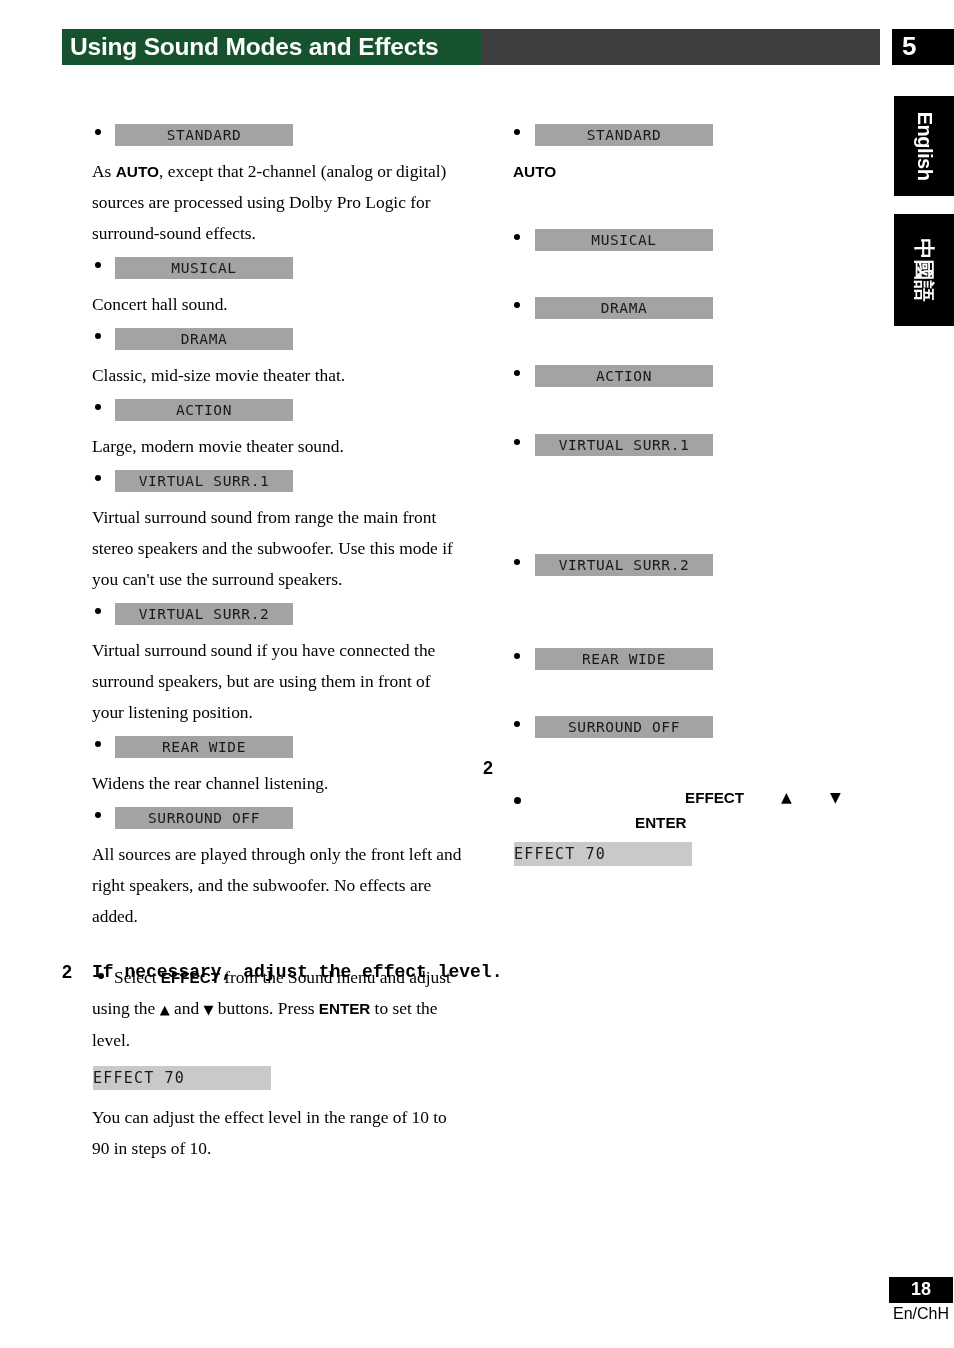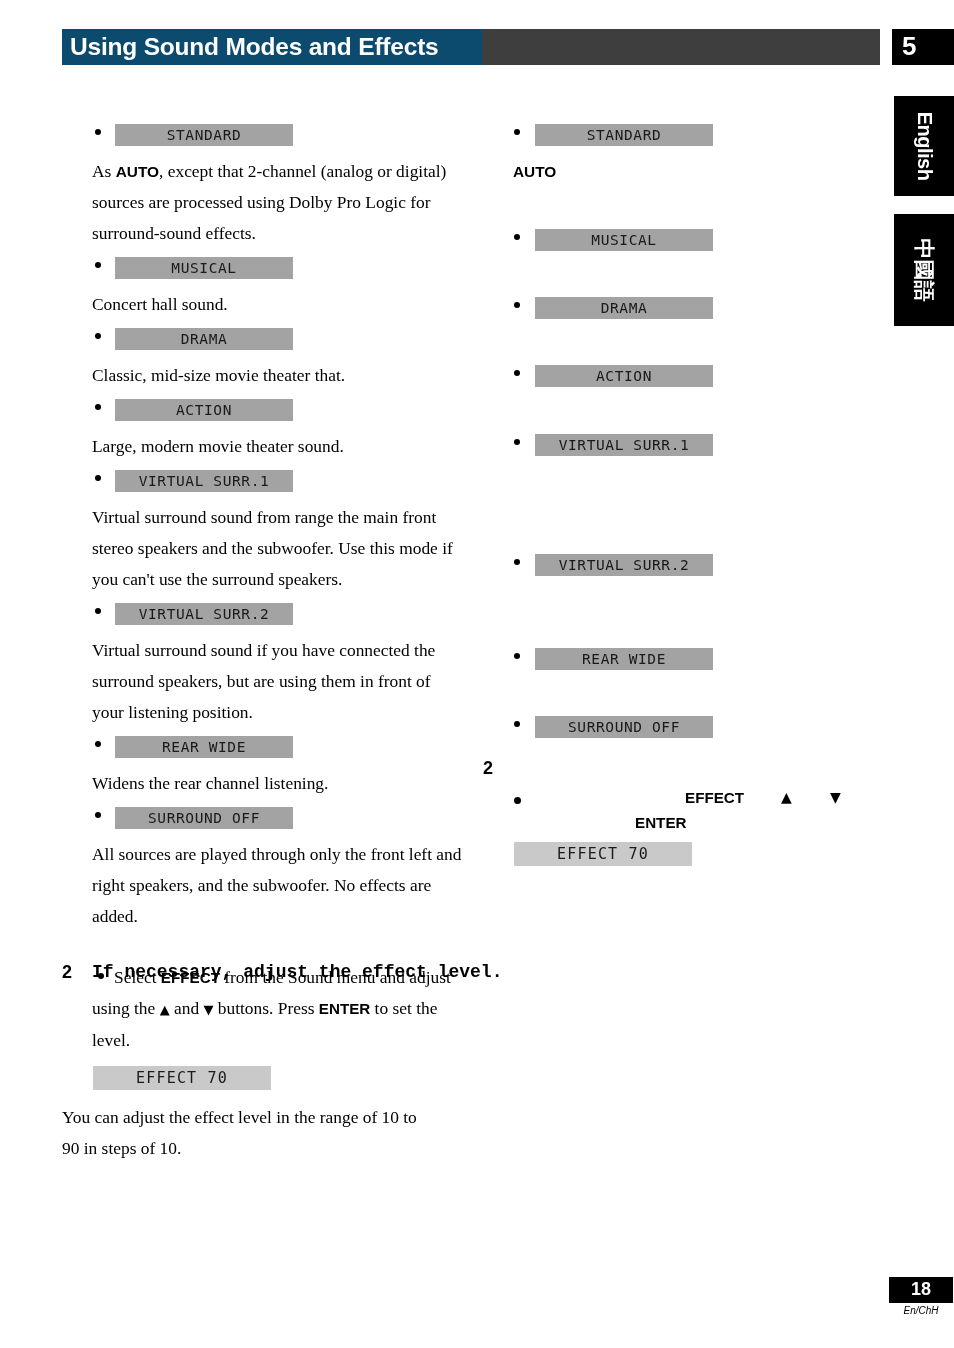"Using Sound Modes and Effects" #header-title-block { background: #0c4a6e -> #14532d }
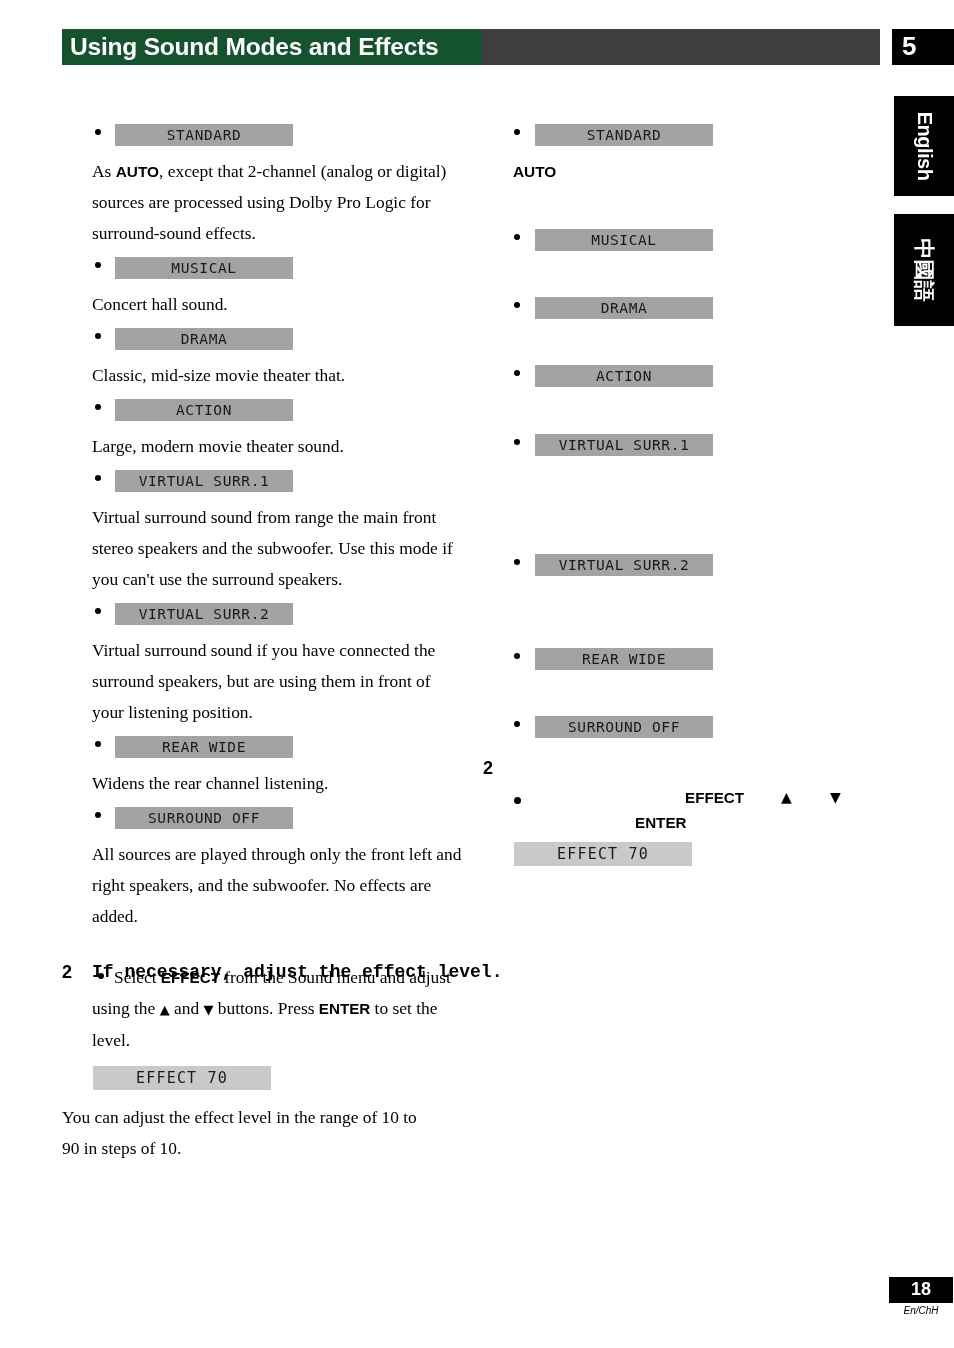"EFFECT 70" .effect-box-label { text-align: center -> none }
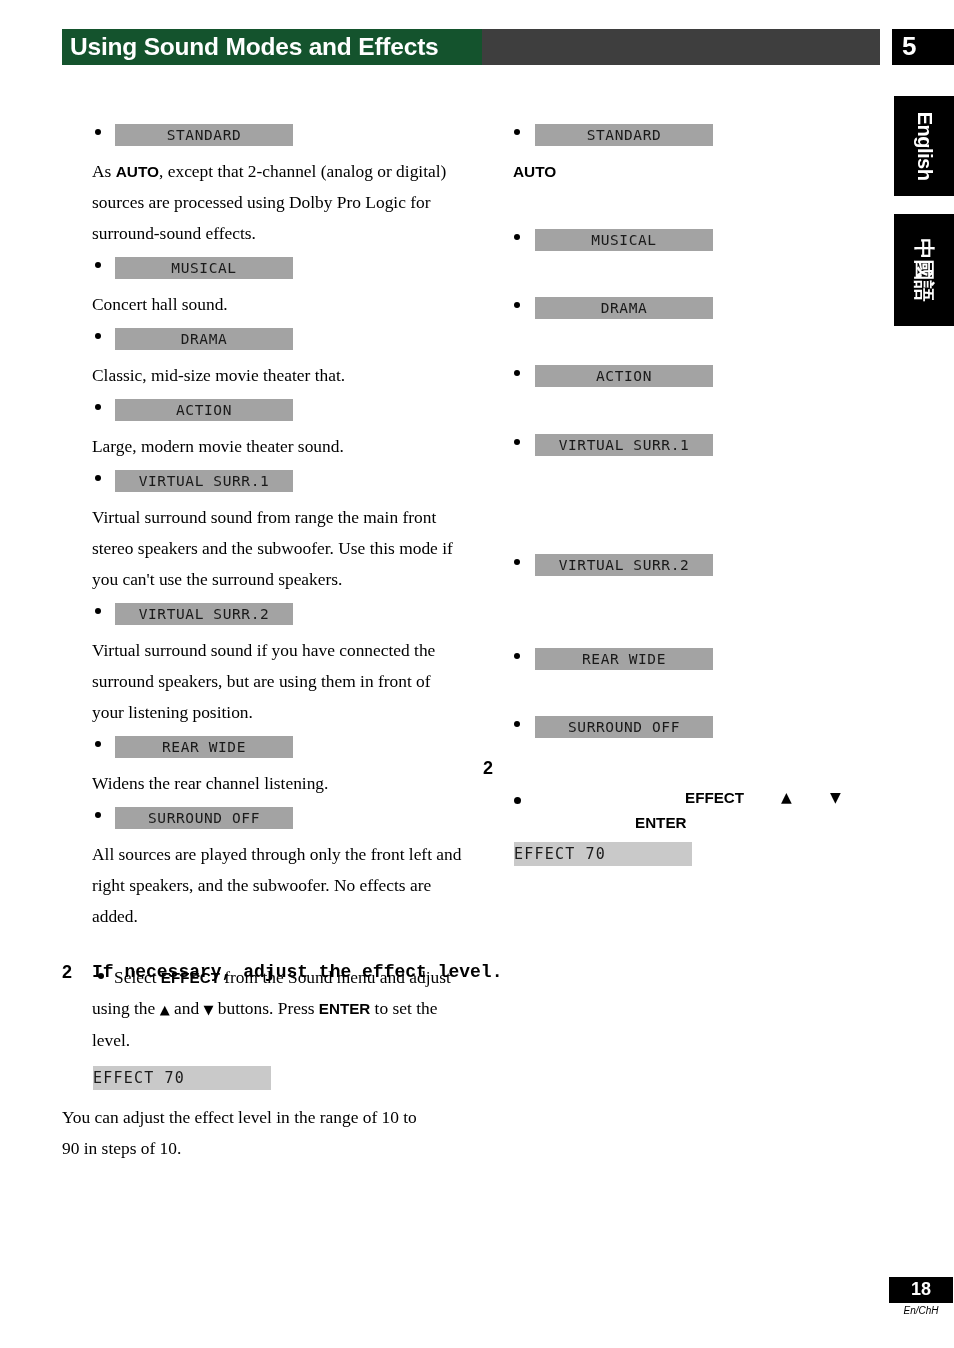"You can adjust the effect" .effect-note { margin-left: none -> 30px }
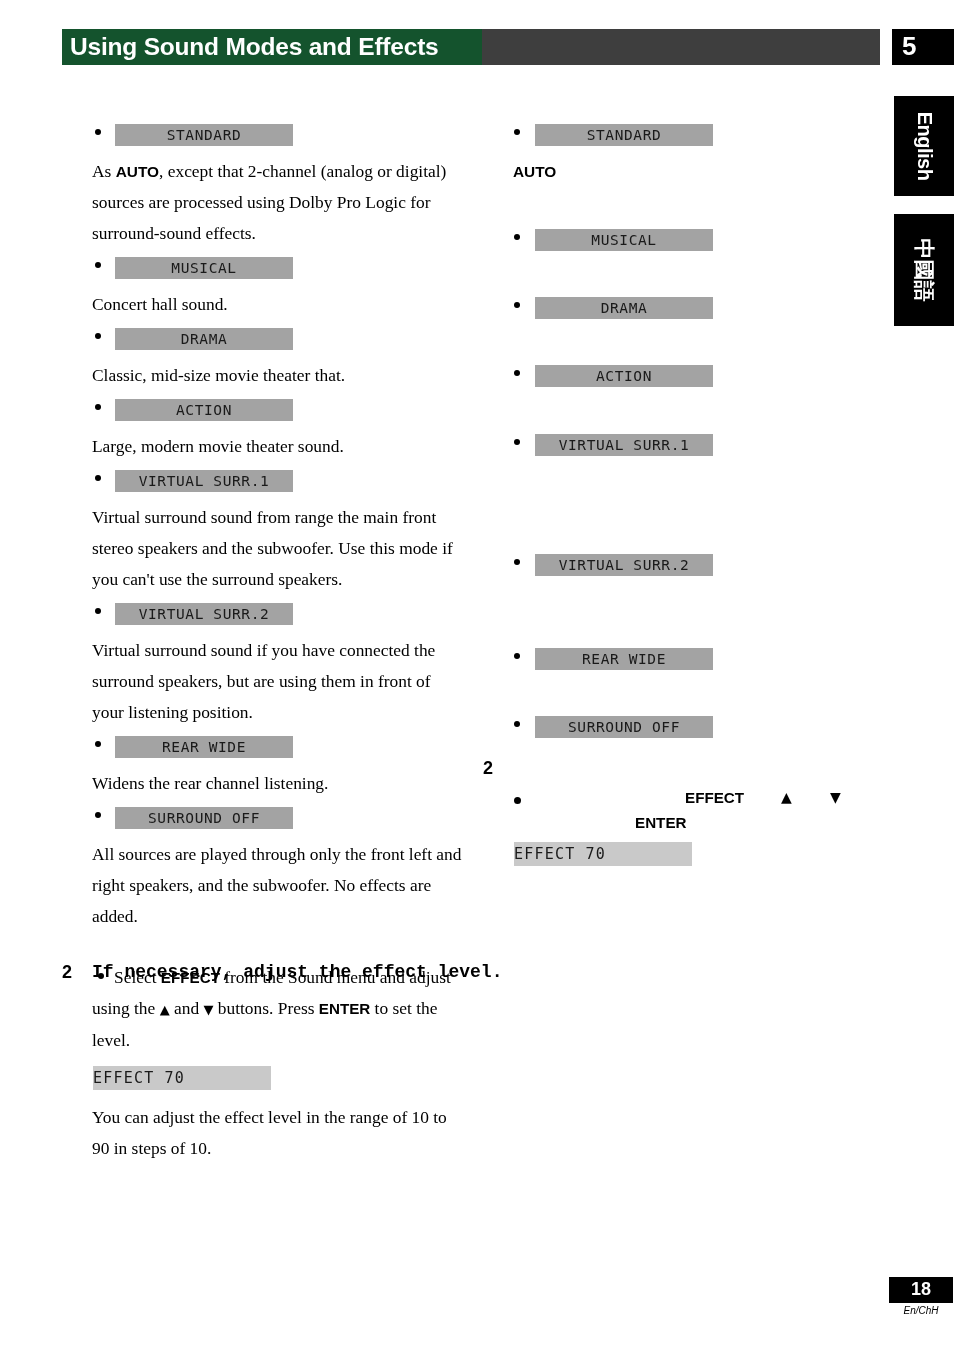"En/ChH" #page-edition { font-size: 10px -> 16px; font-style: italic -> none }
